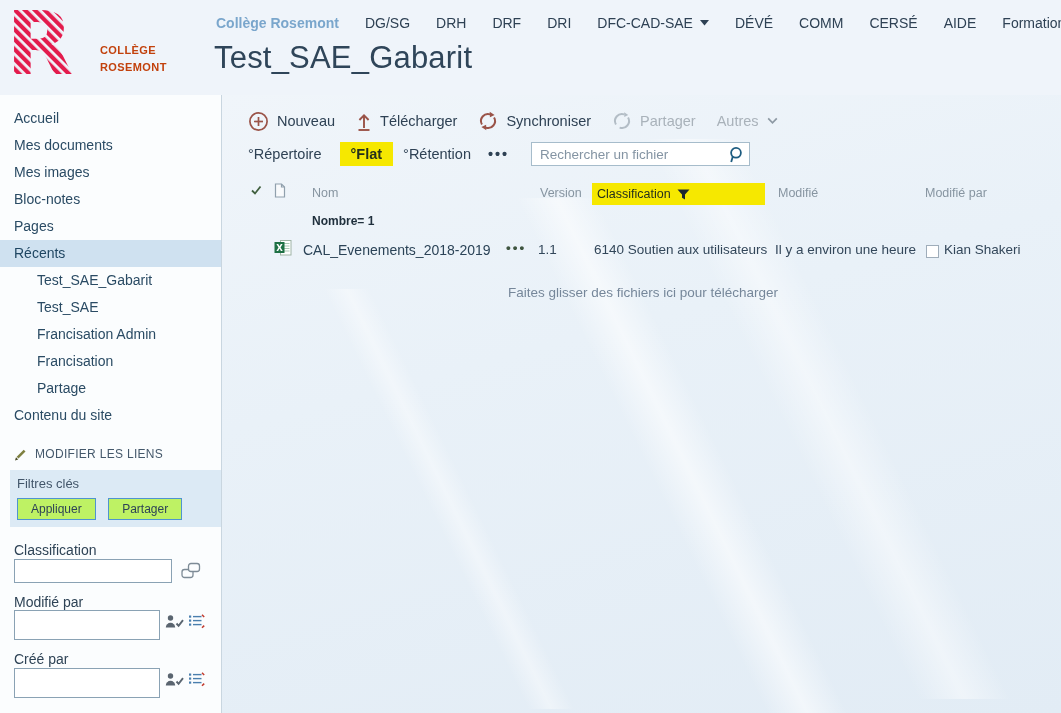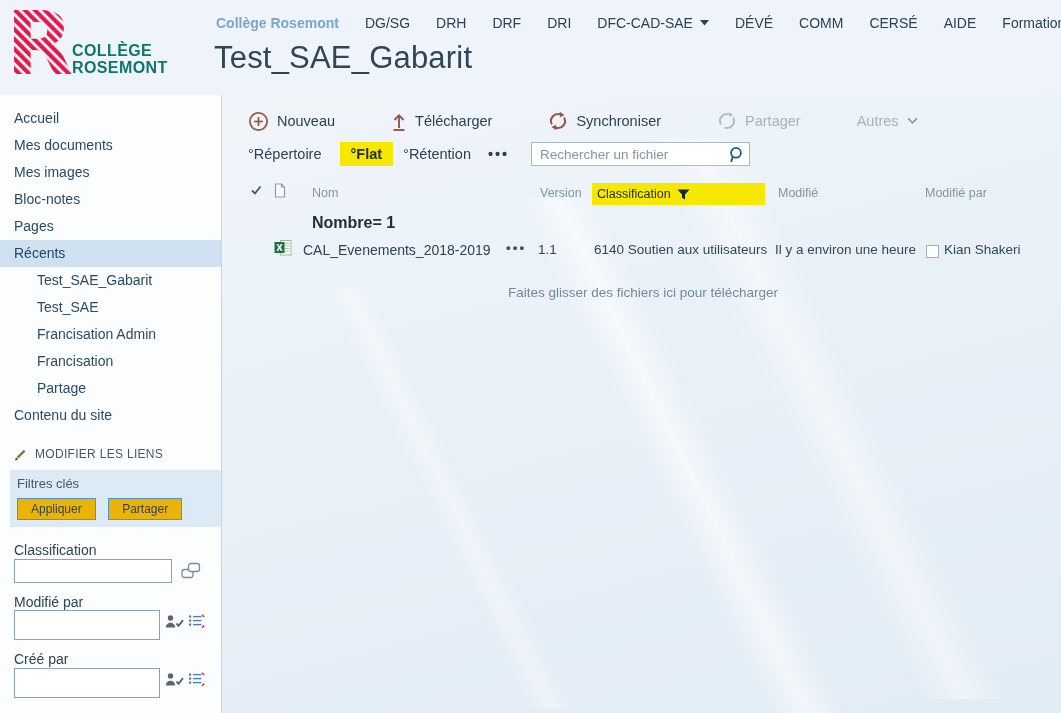"COLLÈGE" .wordmark { color: #0f766e -> #c2410c; font-size: 16px -> 11px; left: 72px -> 100px }
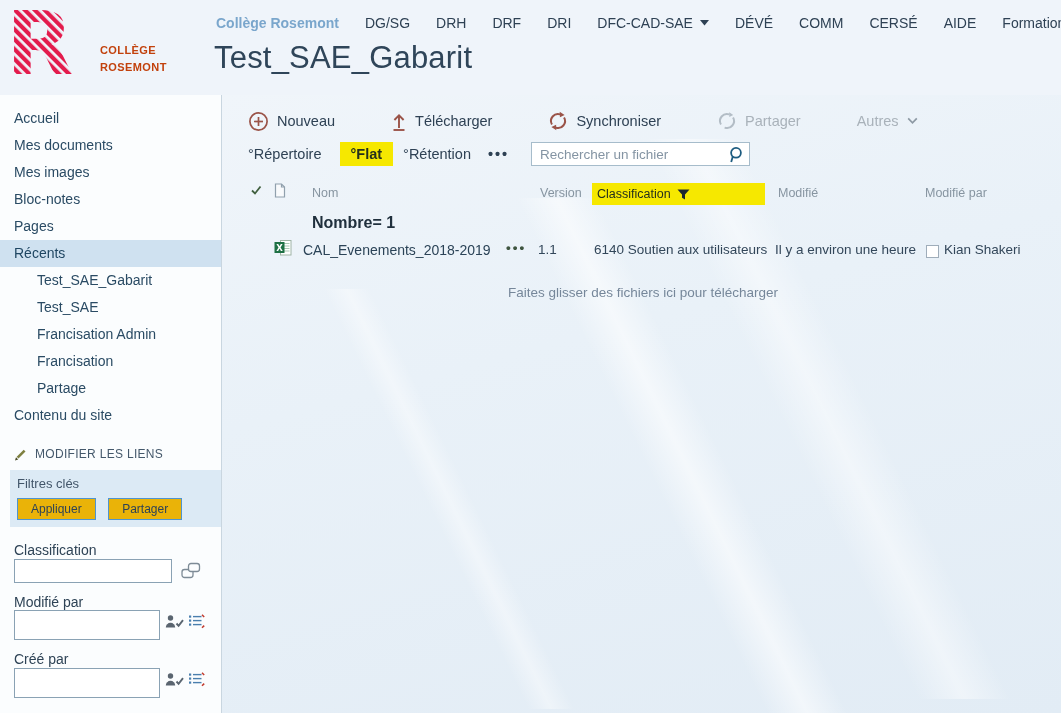"Nouveau" .toolbar { gap: 56px -> 21px }
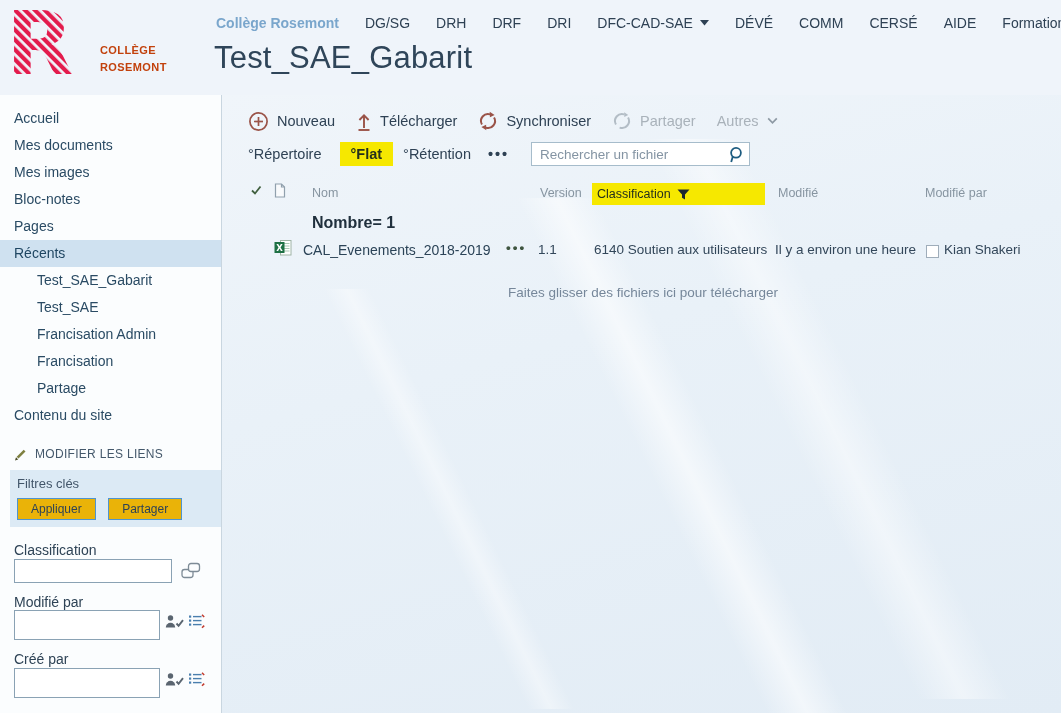"Nombre= 1" .group-row { font-size: 16px -> 12px }
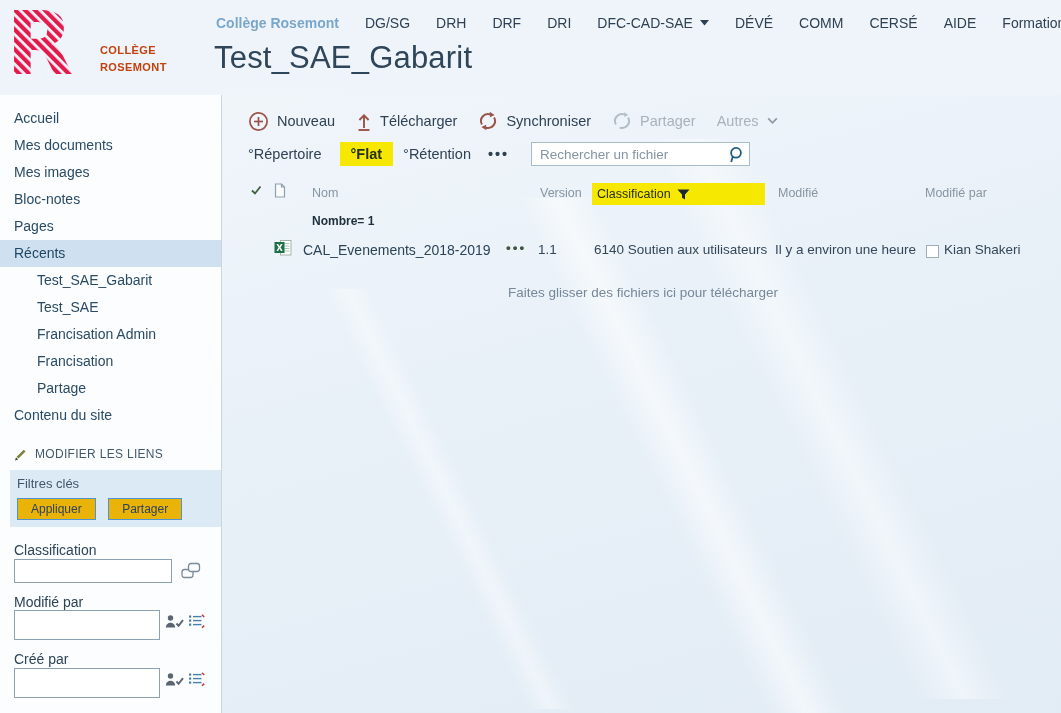"Appliquer" .fbtn { background: #eab308 -> #bef264 }
